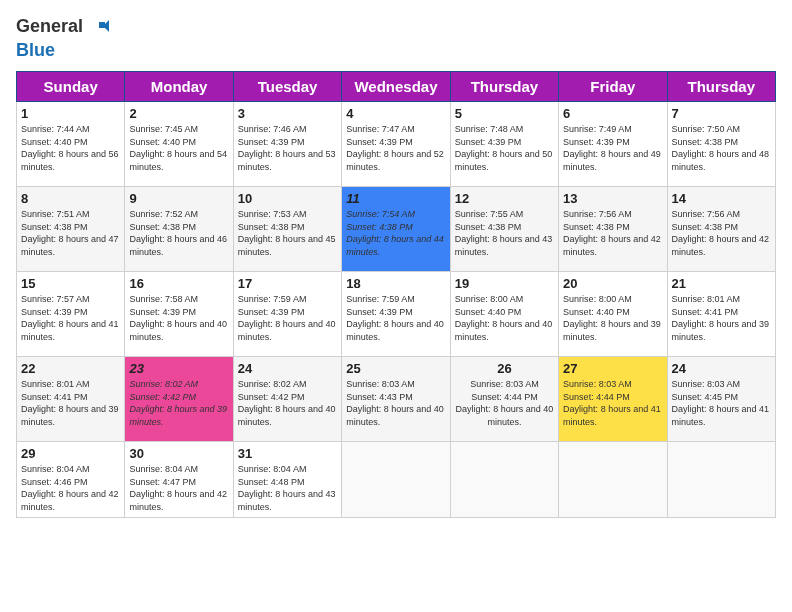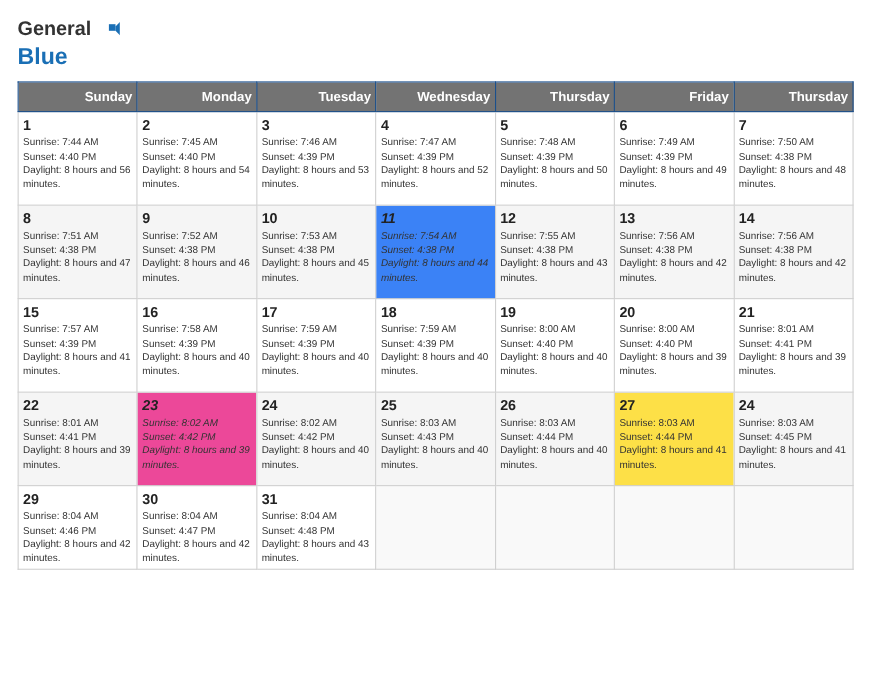"Blue" span.logo-blue { font-size: 21px -> 18px }
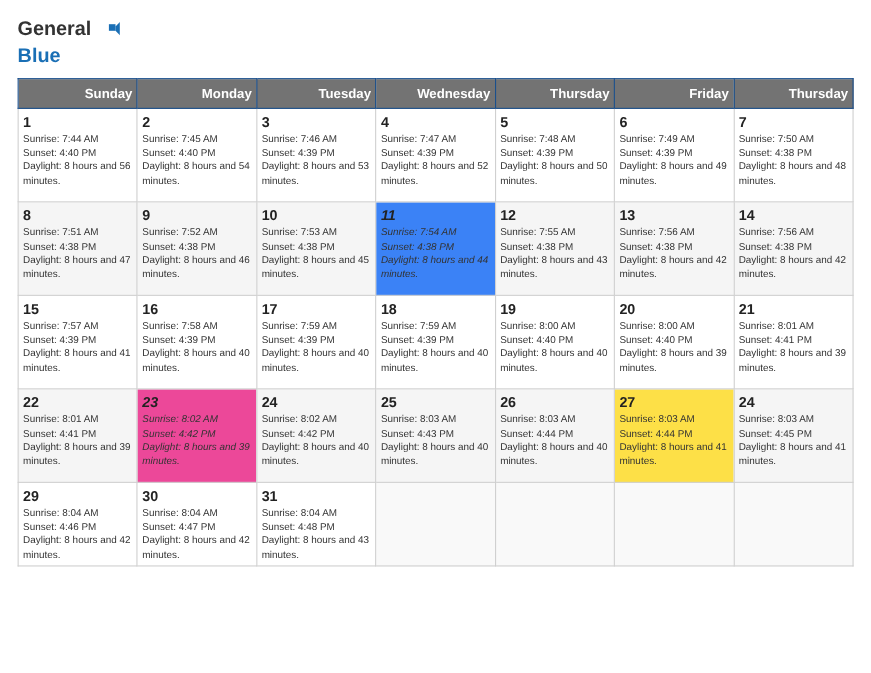"Sunday" .calendar th { background: #737373 -> #a21caf; font-size: 12px -> 15px; text-align: right -> center }
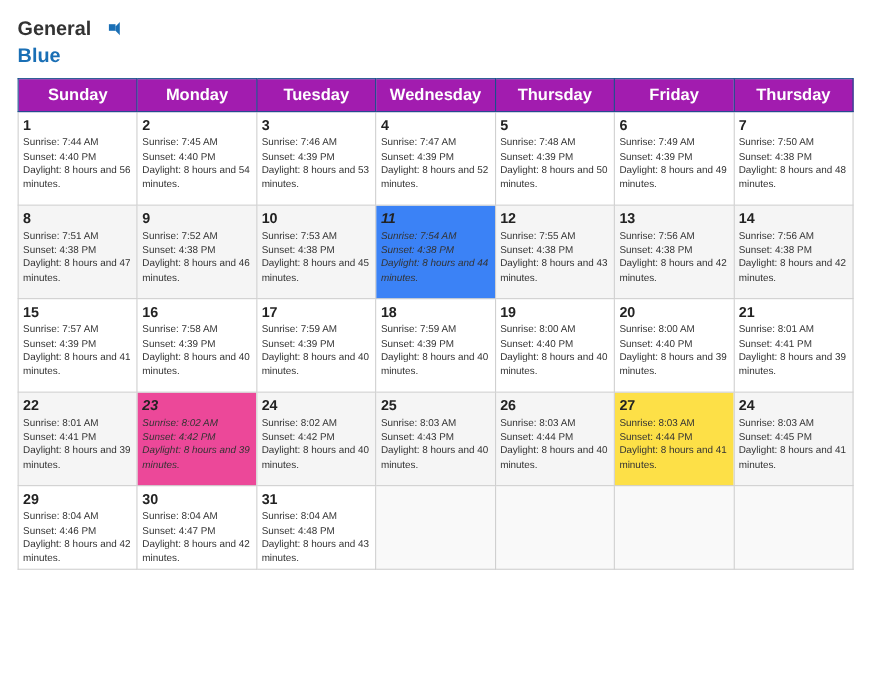"26" td { text-align: none -> center }
